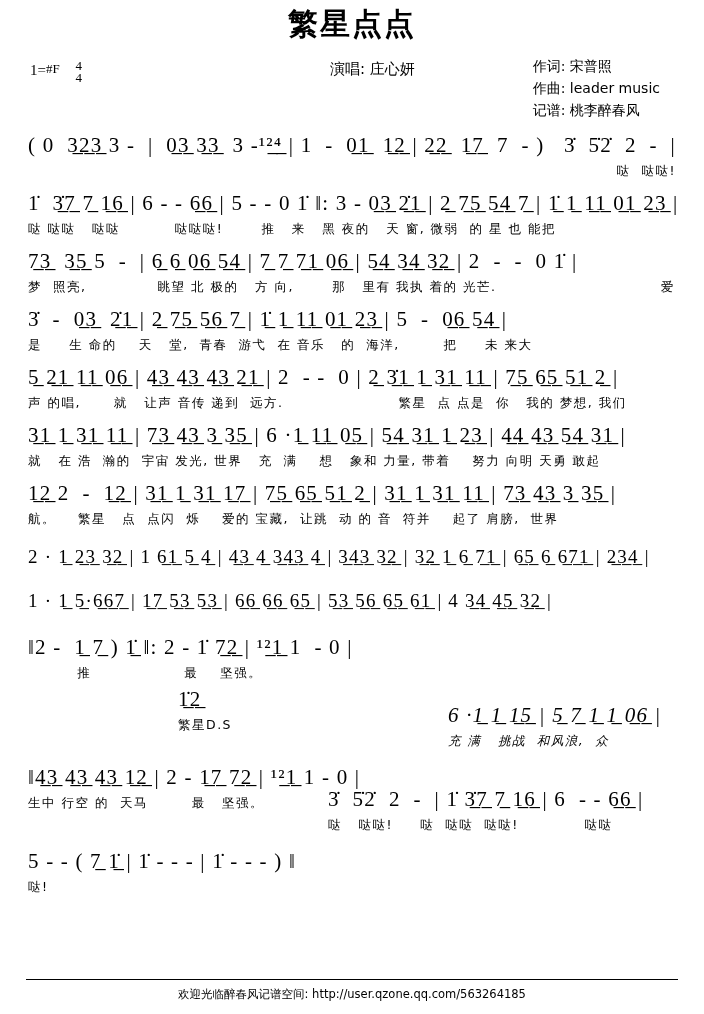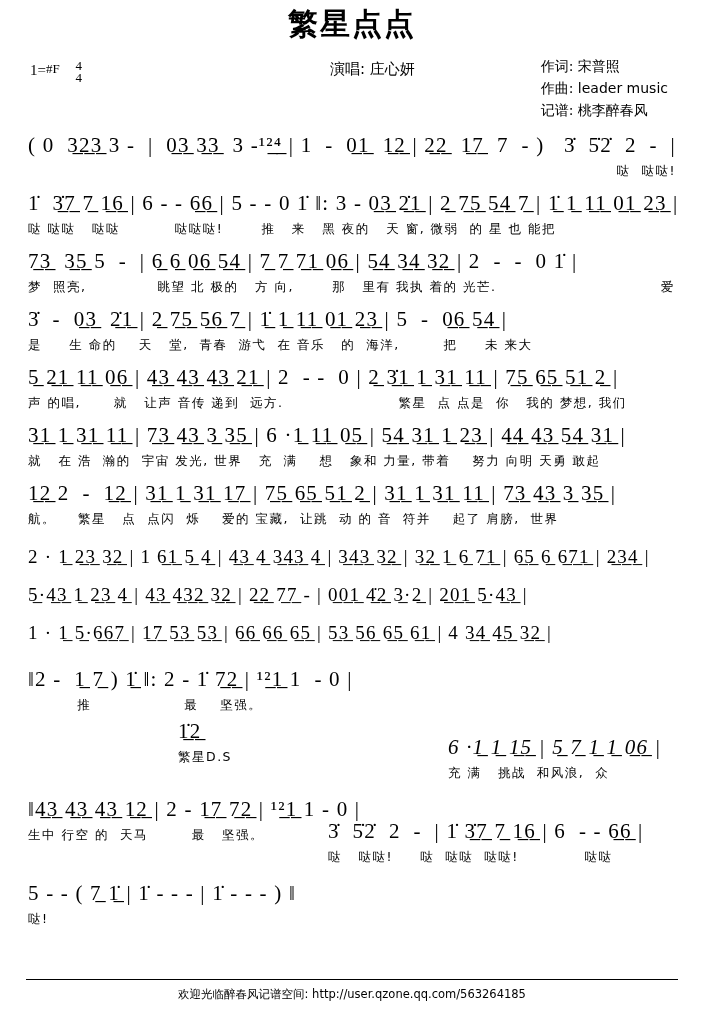"作词: 宋普照" .credits { right: 36px -> 44px }
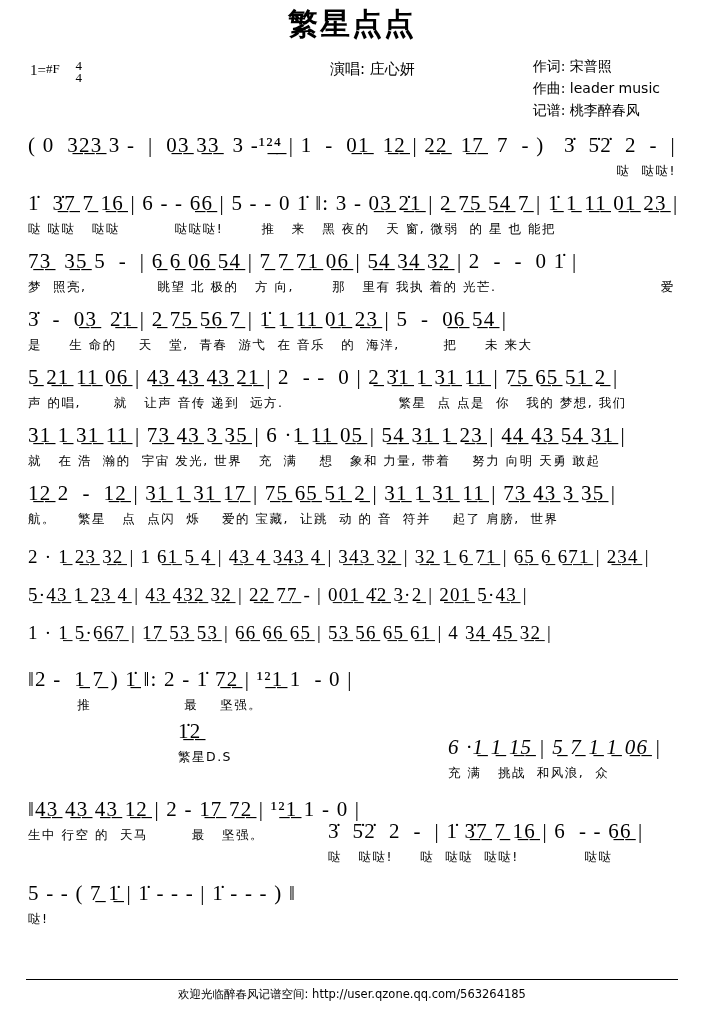"5̲·4̲3̲ 1̲ 2̲3̲ 4̲ |" div.system { html: <div> <div>5̲·4̲3̲ 1̲ 2̲3̲ 4̲ | 4̲3̲ 4̲3̲2̲ 3̲2̲ | 2̲2̲ 7̲7̲ - | 0̲0̲1̲ 4̲̇2̲ 3̲·2̲ | 2̲0̲1̲ 5̲·4̲3̲ |</div> </div> -> none }
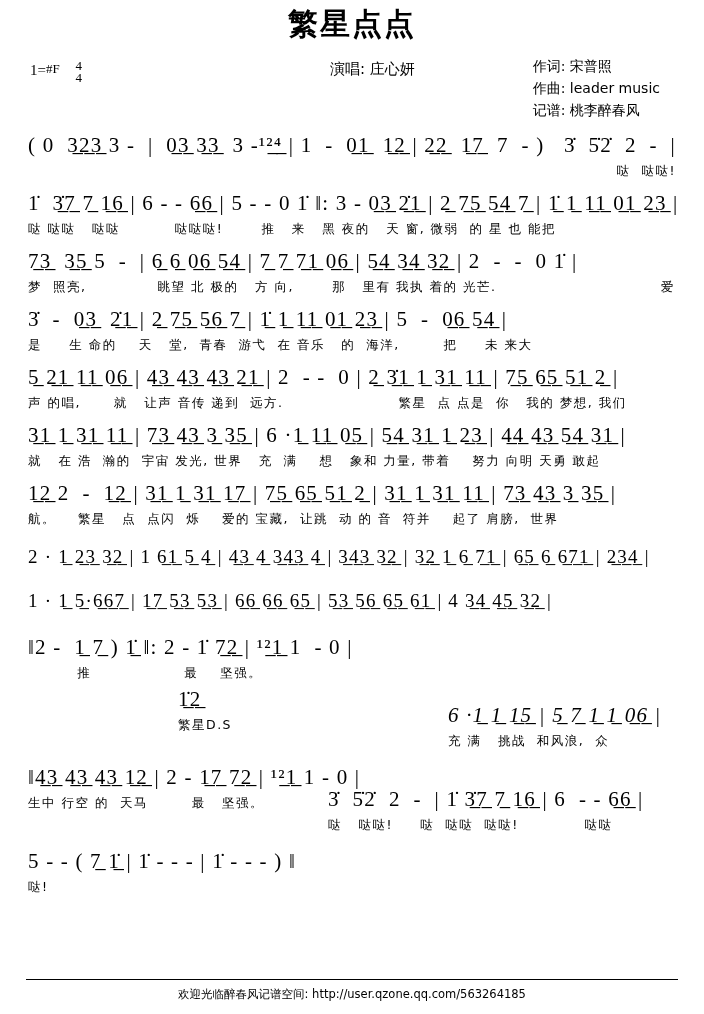"充 满 挑战 和风浪, 众" div.lyrics { font-style: none -> italic }
